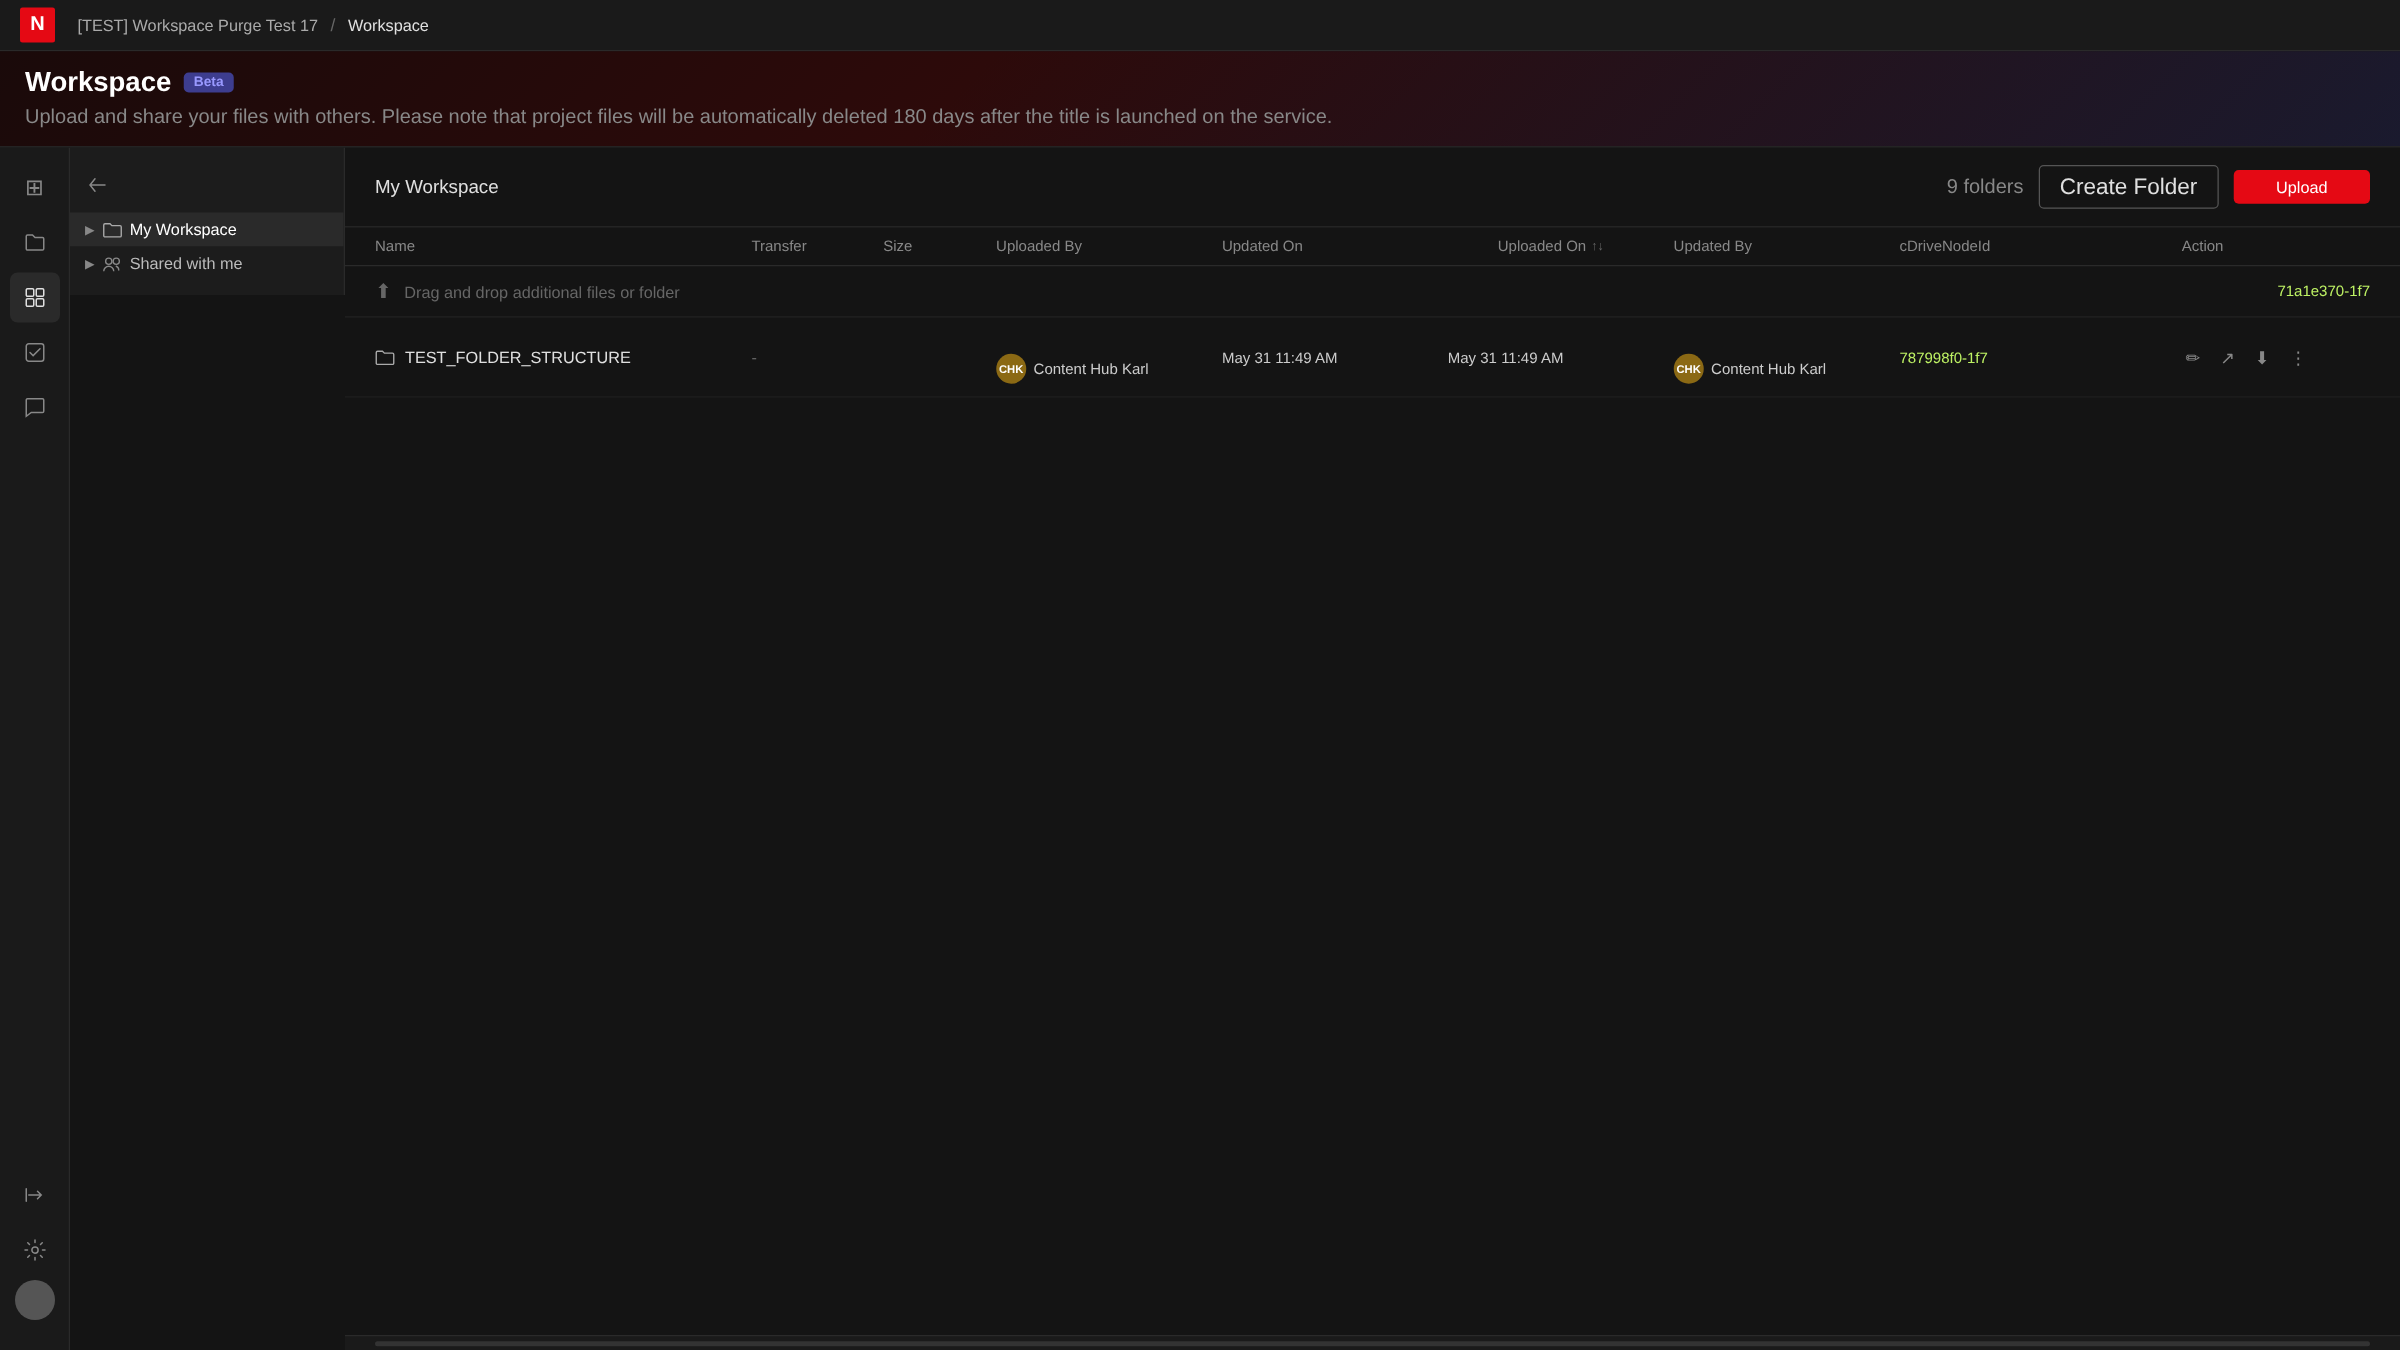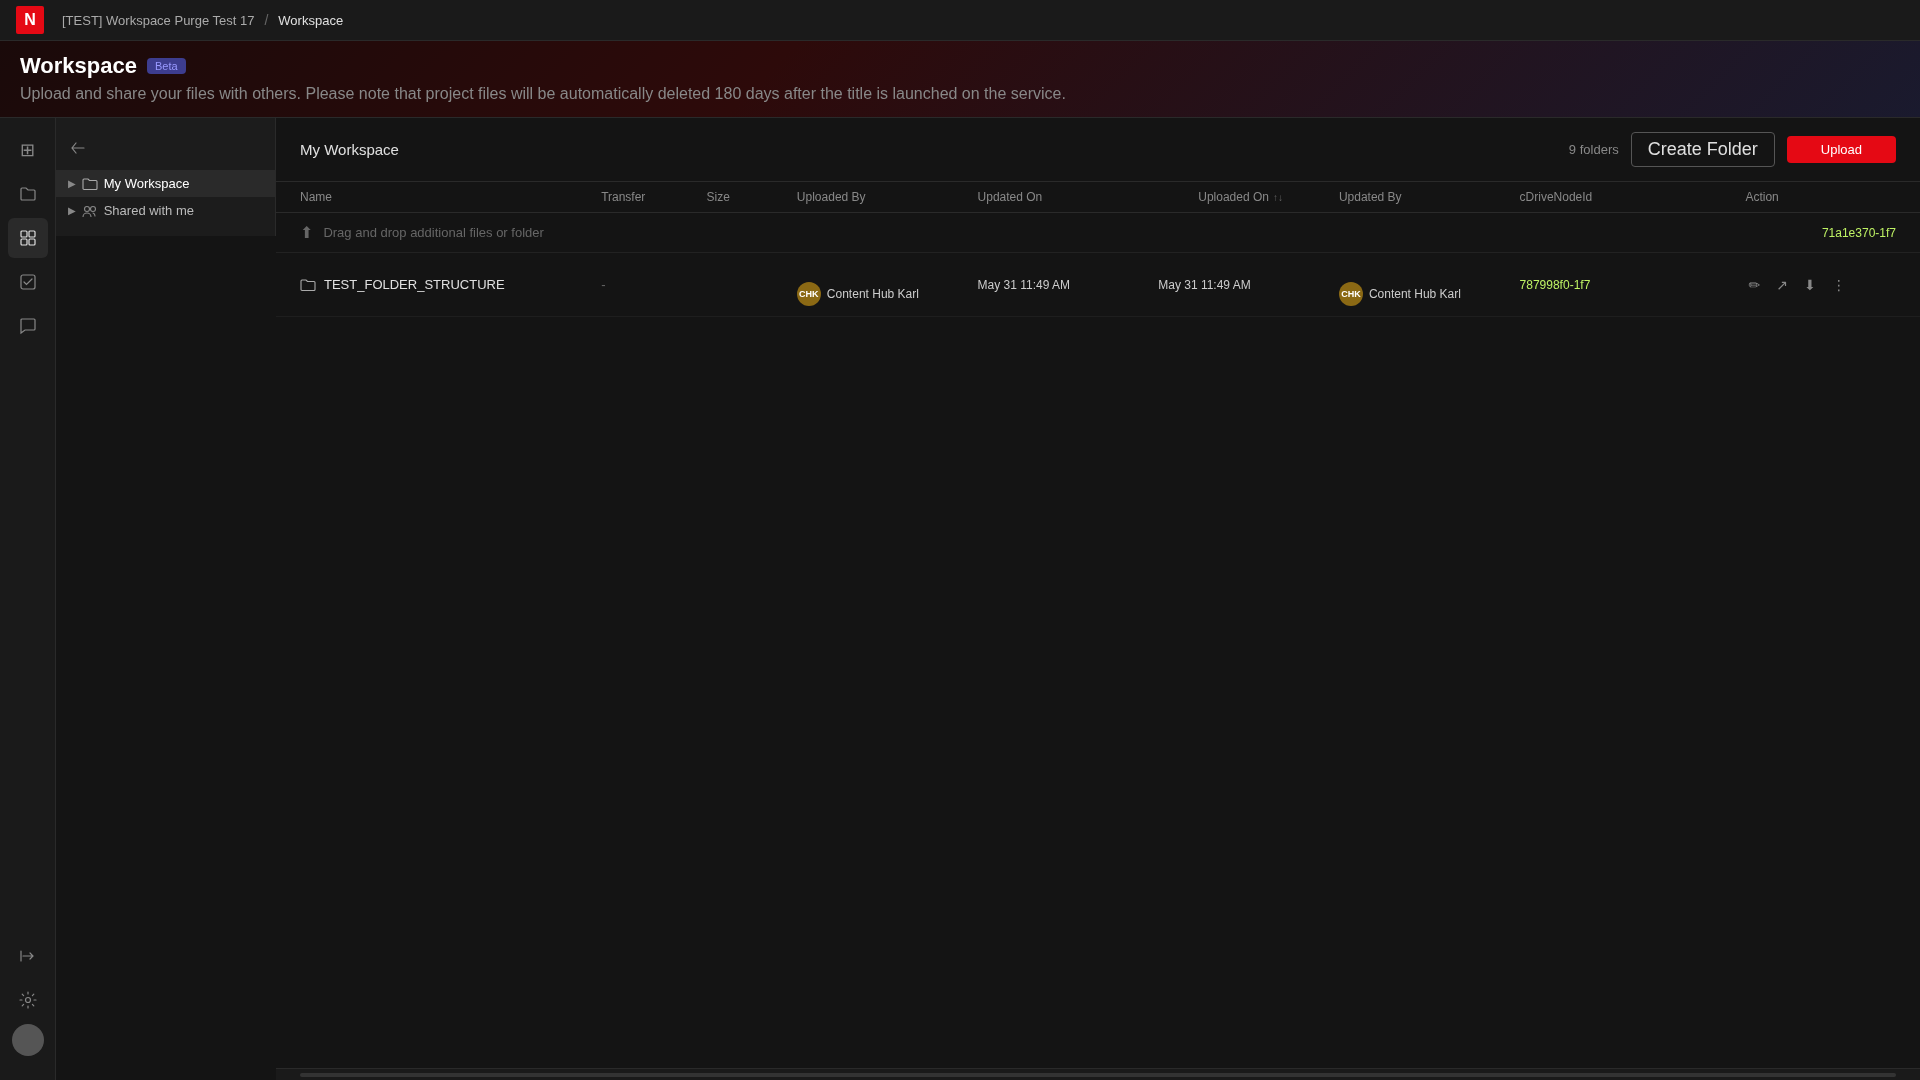"Beta" .beta-badge { font-weight: 400 -> 700 }
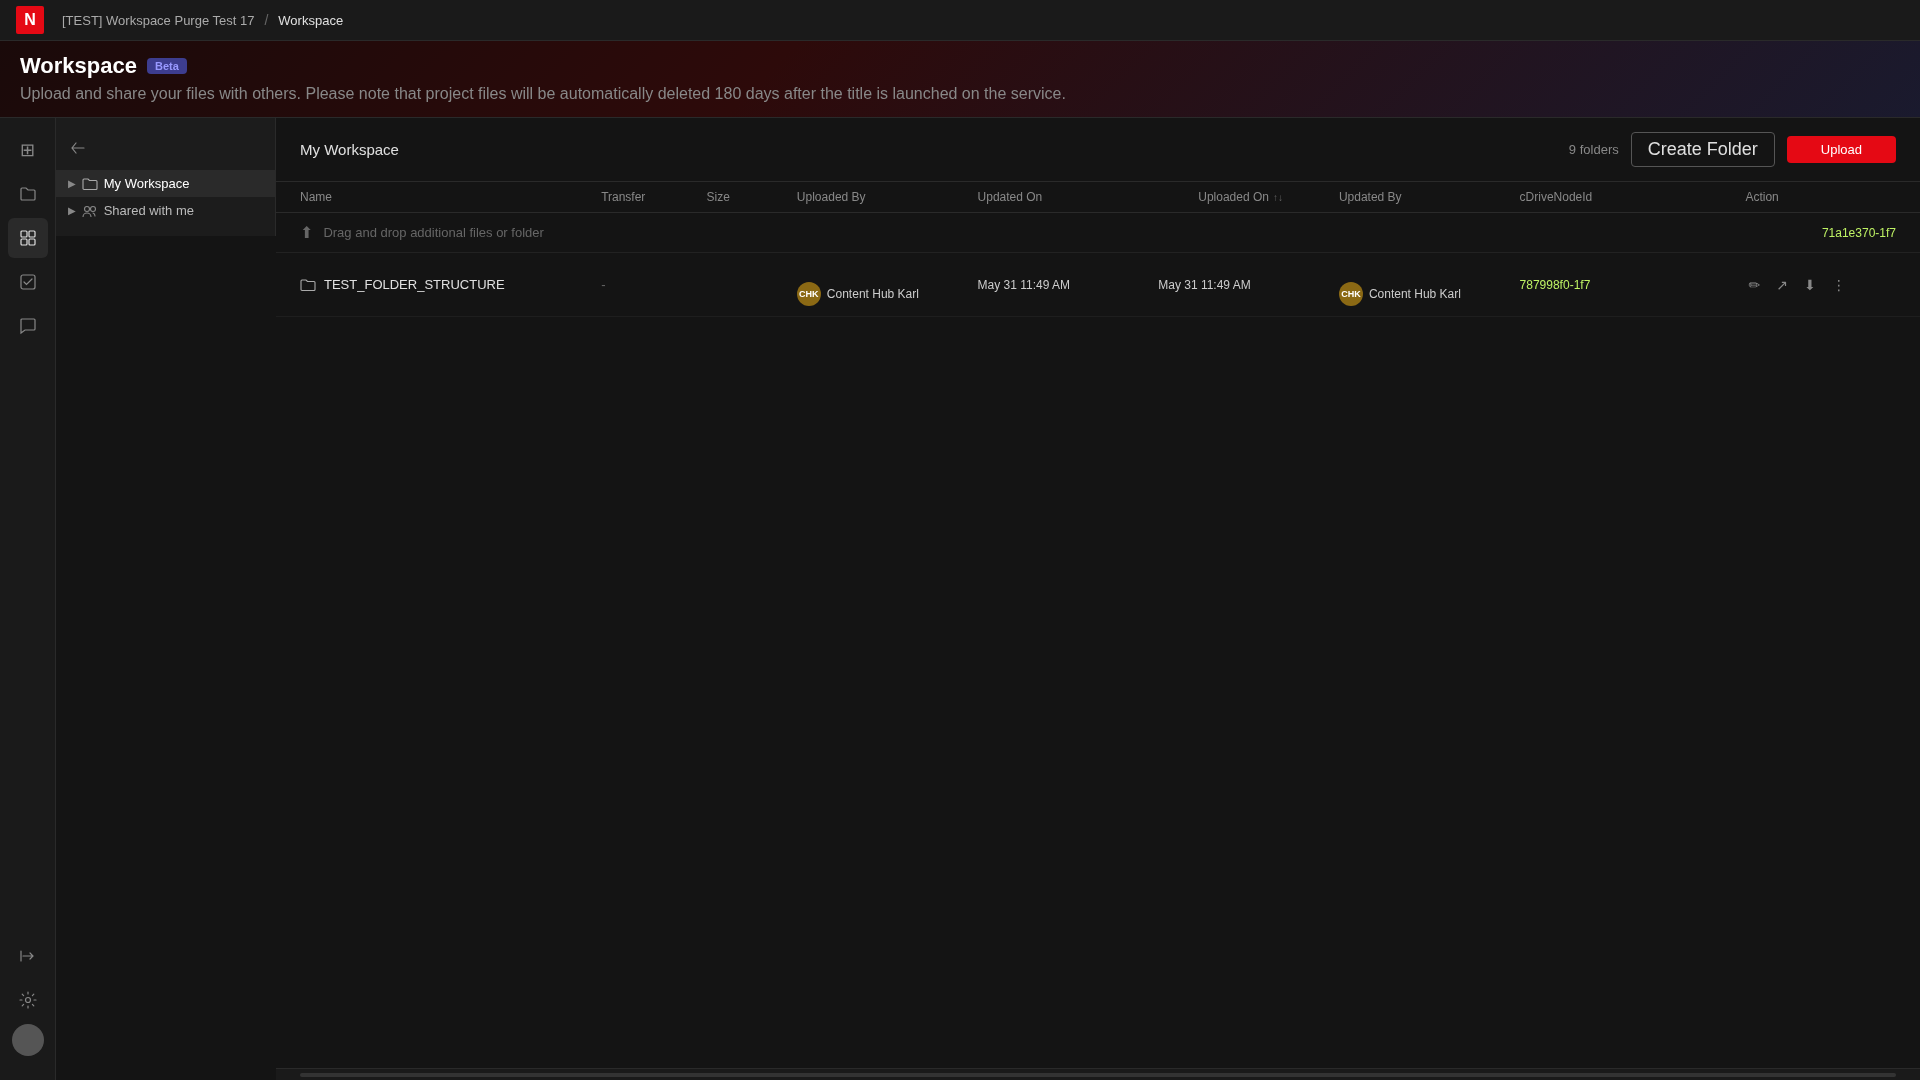"9 folders" .folders-count { font-size: 13px -> 16px }
